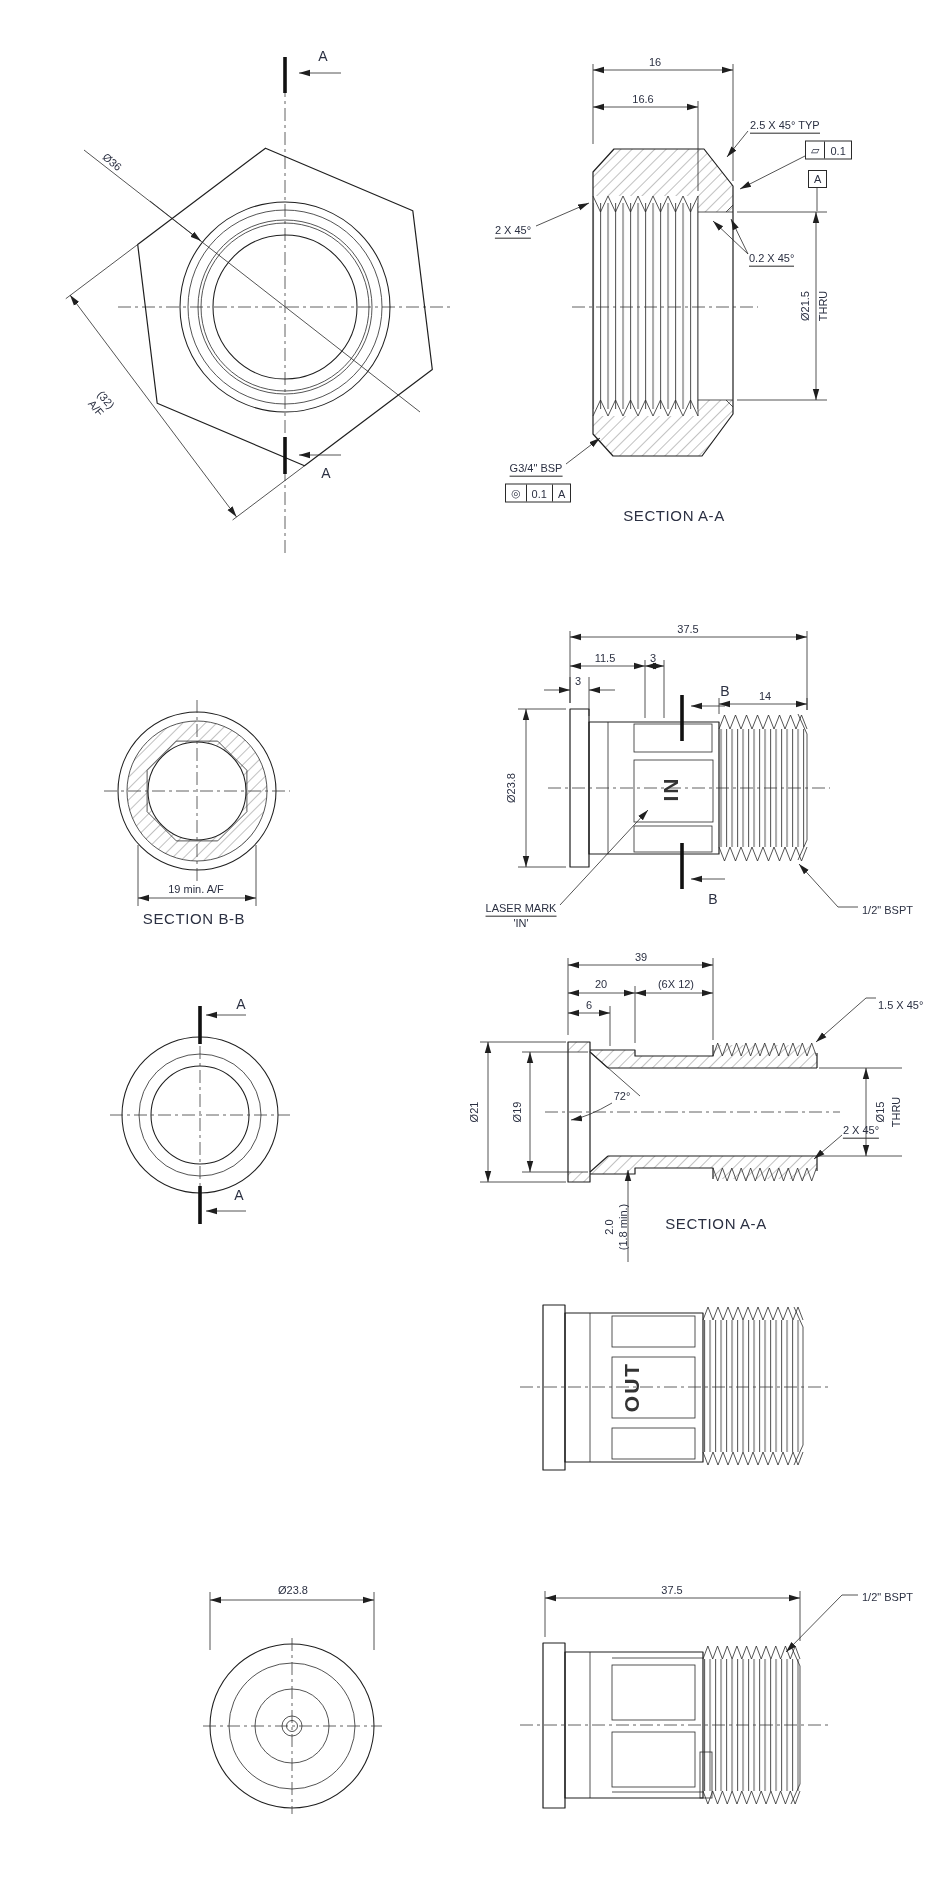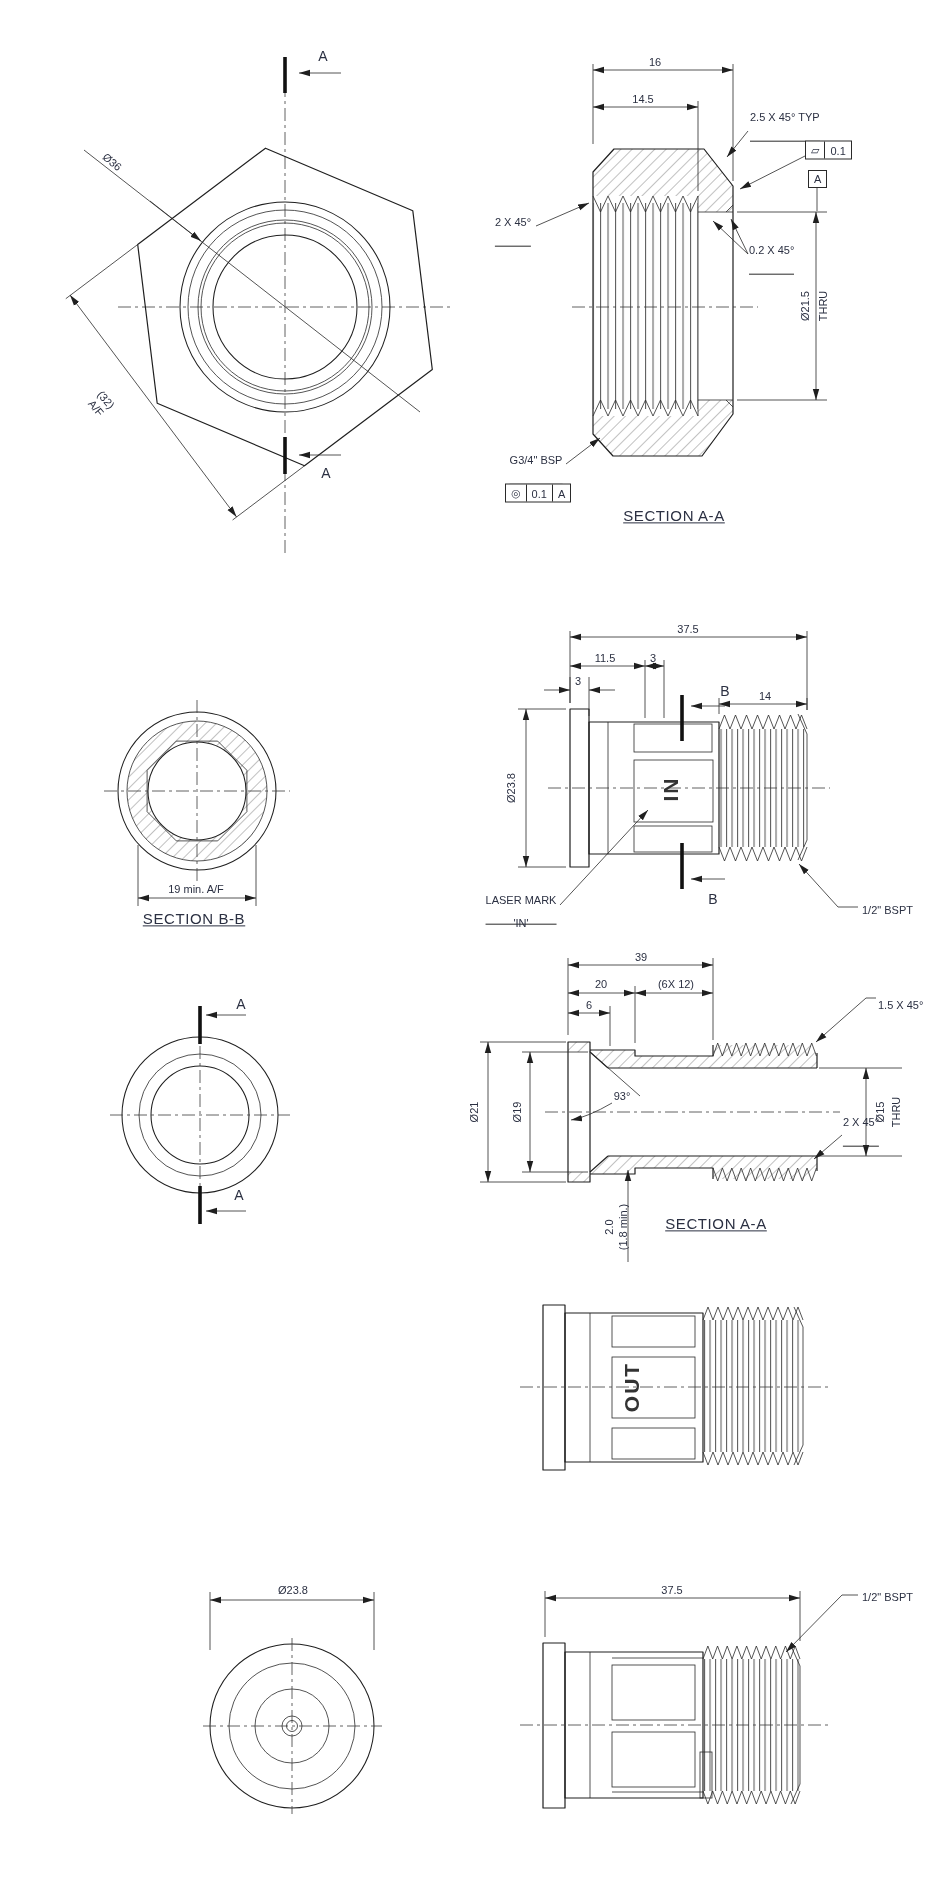"14.5" span.lbl { text: 14.5 -> 16.6 }
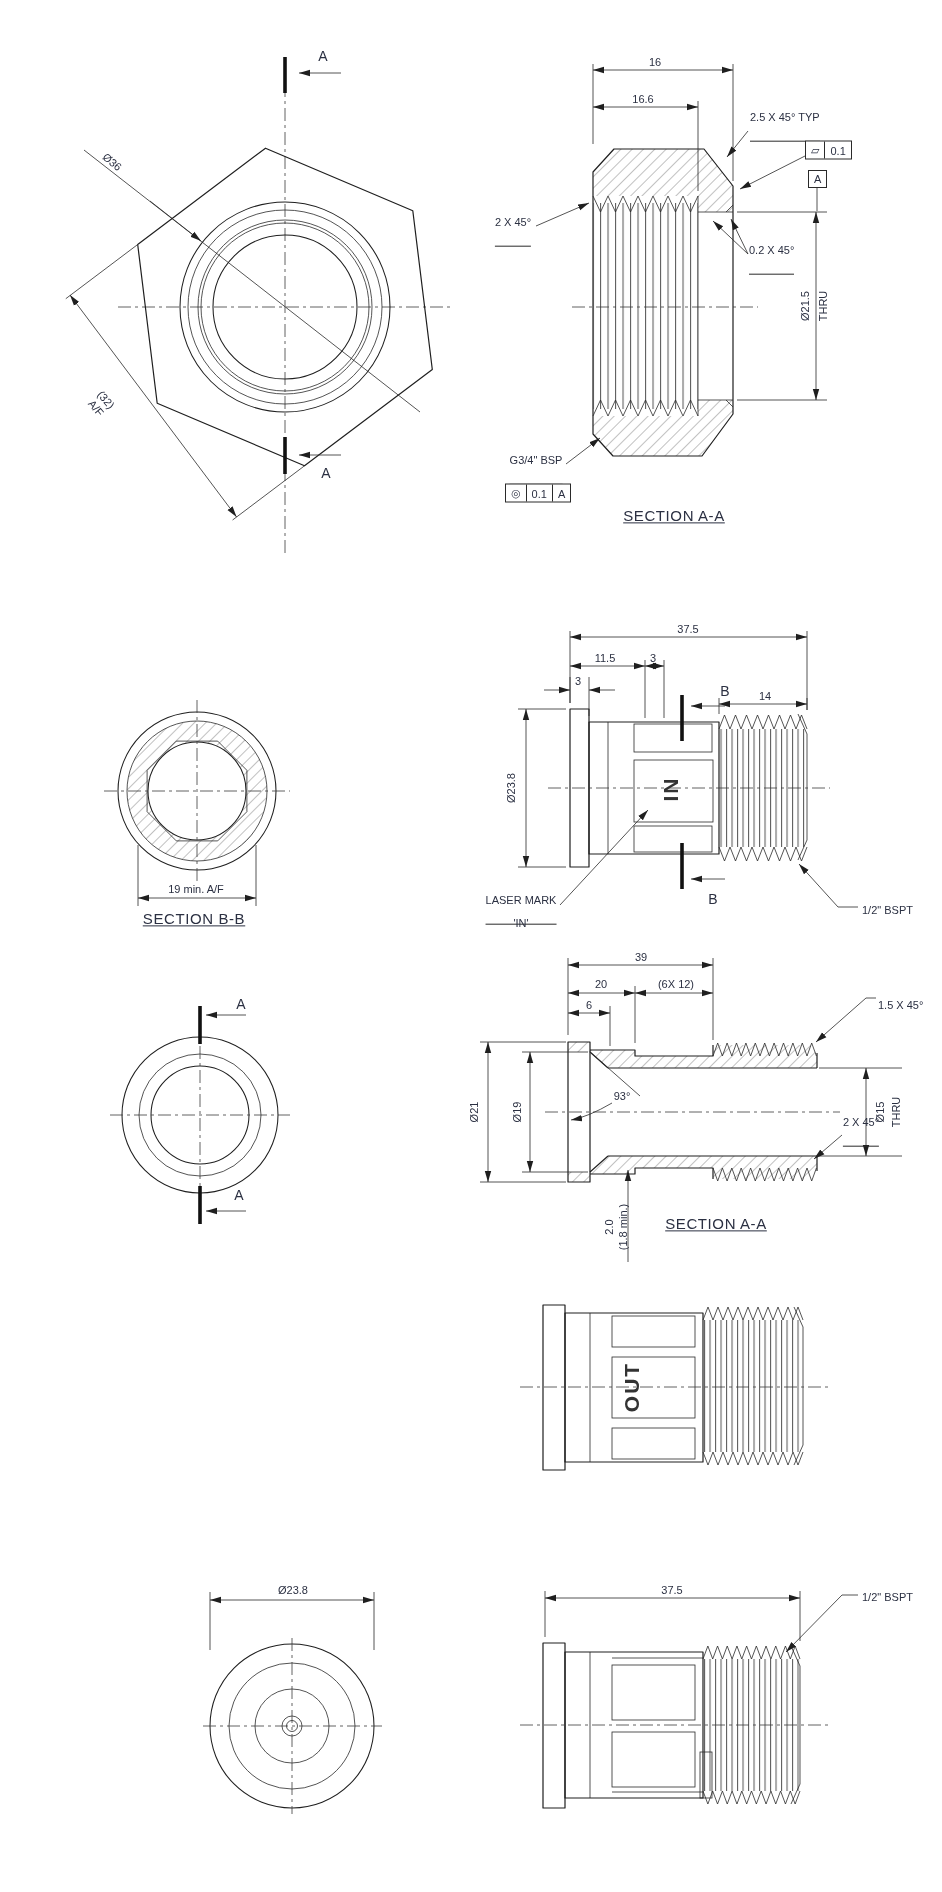"2.5 X 45° TYP" .u { padding-bottom: 17px -> 1px }
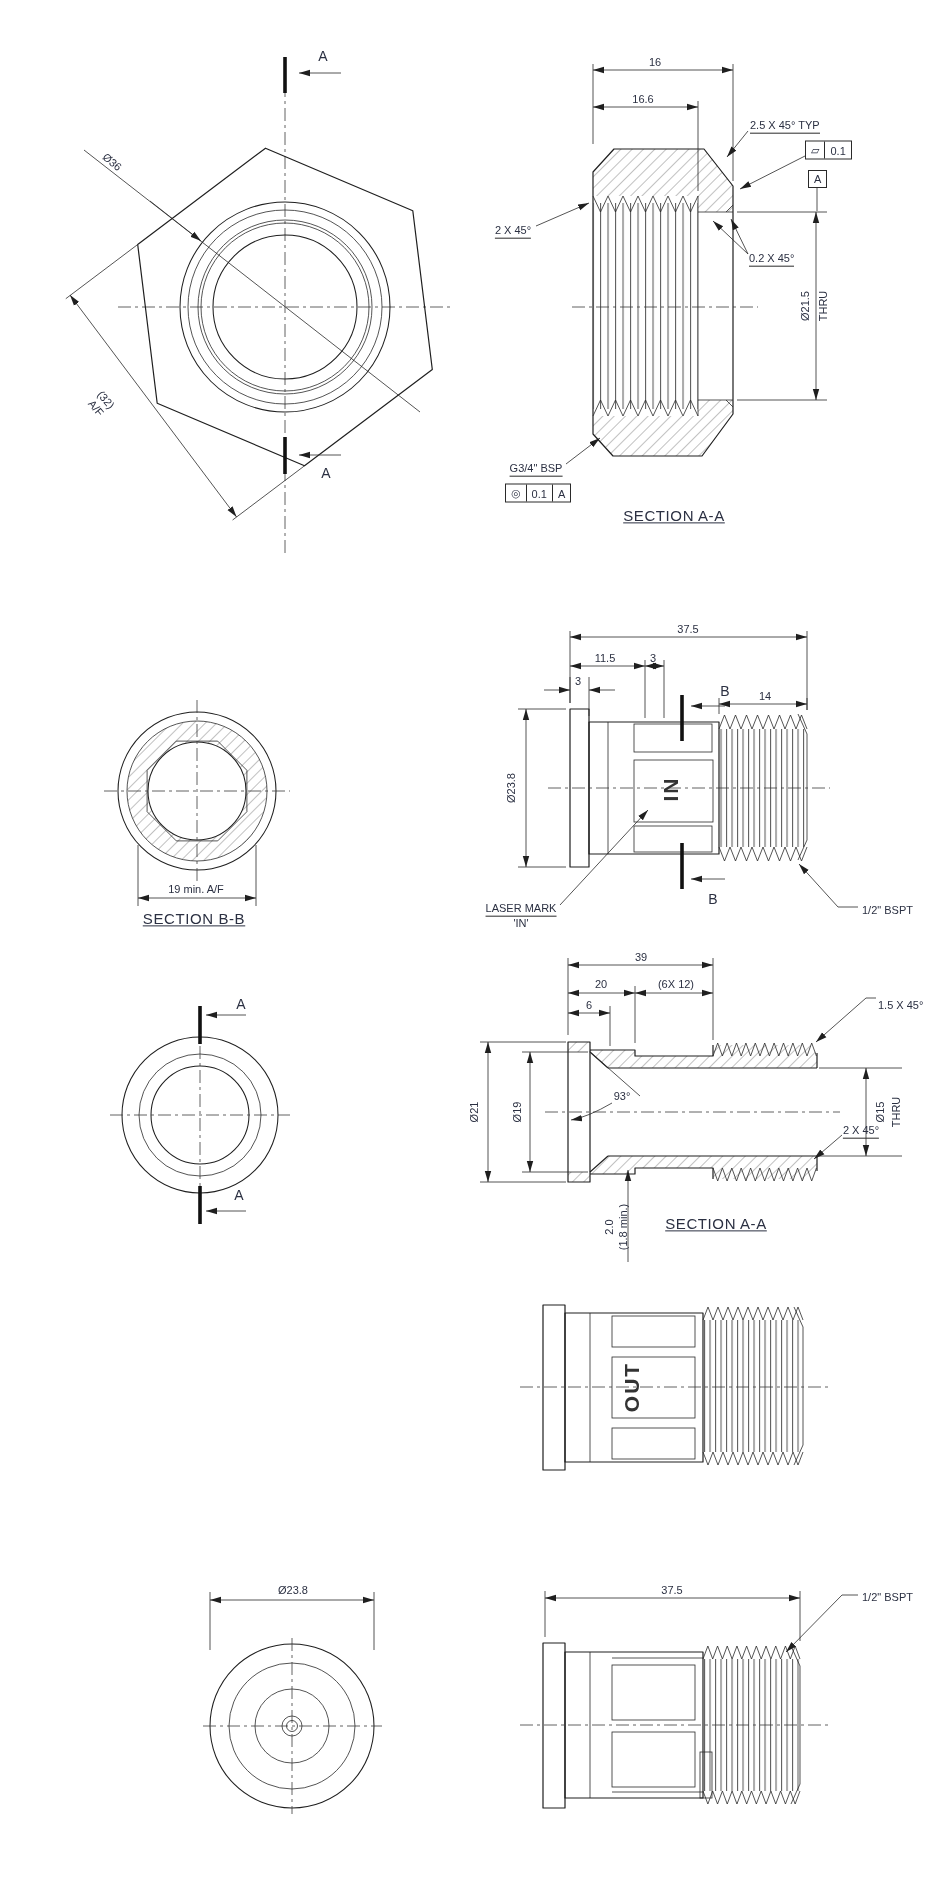"SECTION A-A" .f15 { text-decoration: underline -> none }
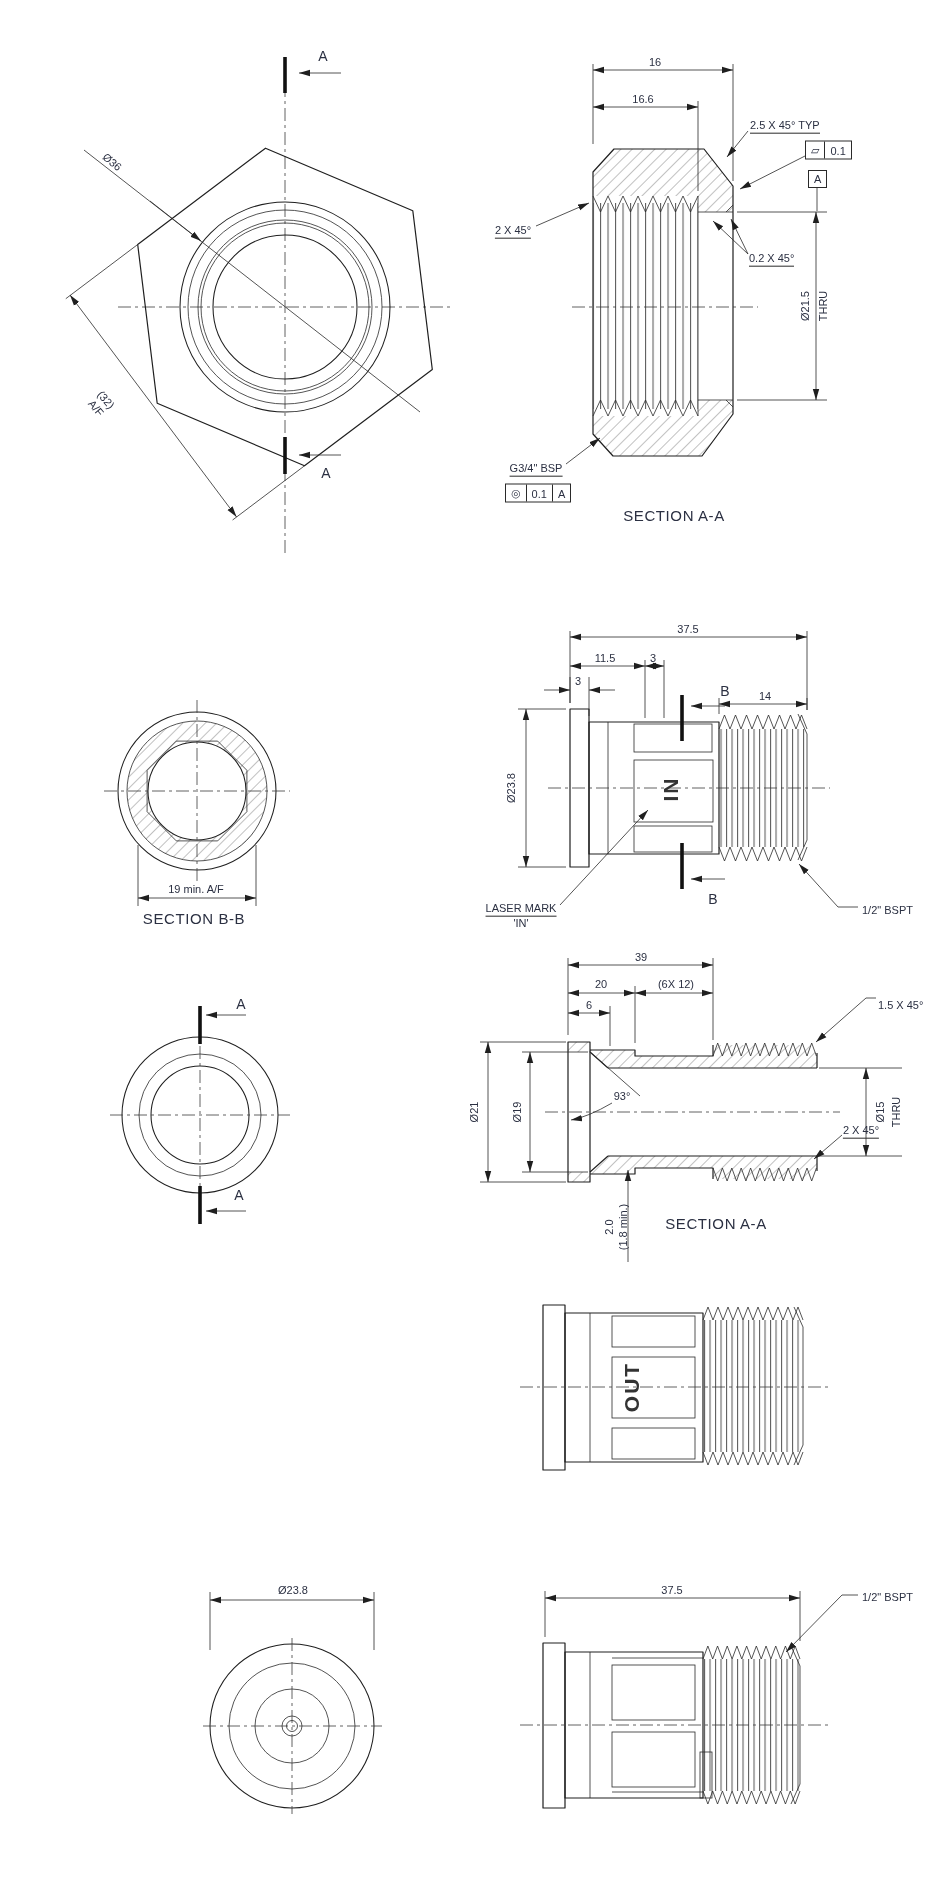"93°" span.lbl { text: 93 -> 72 }
